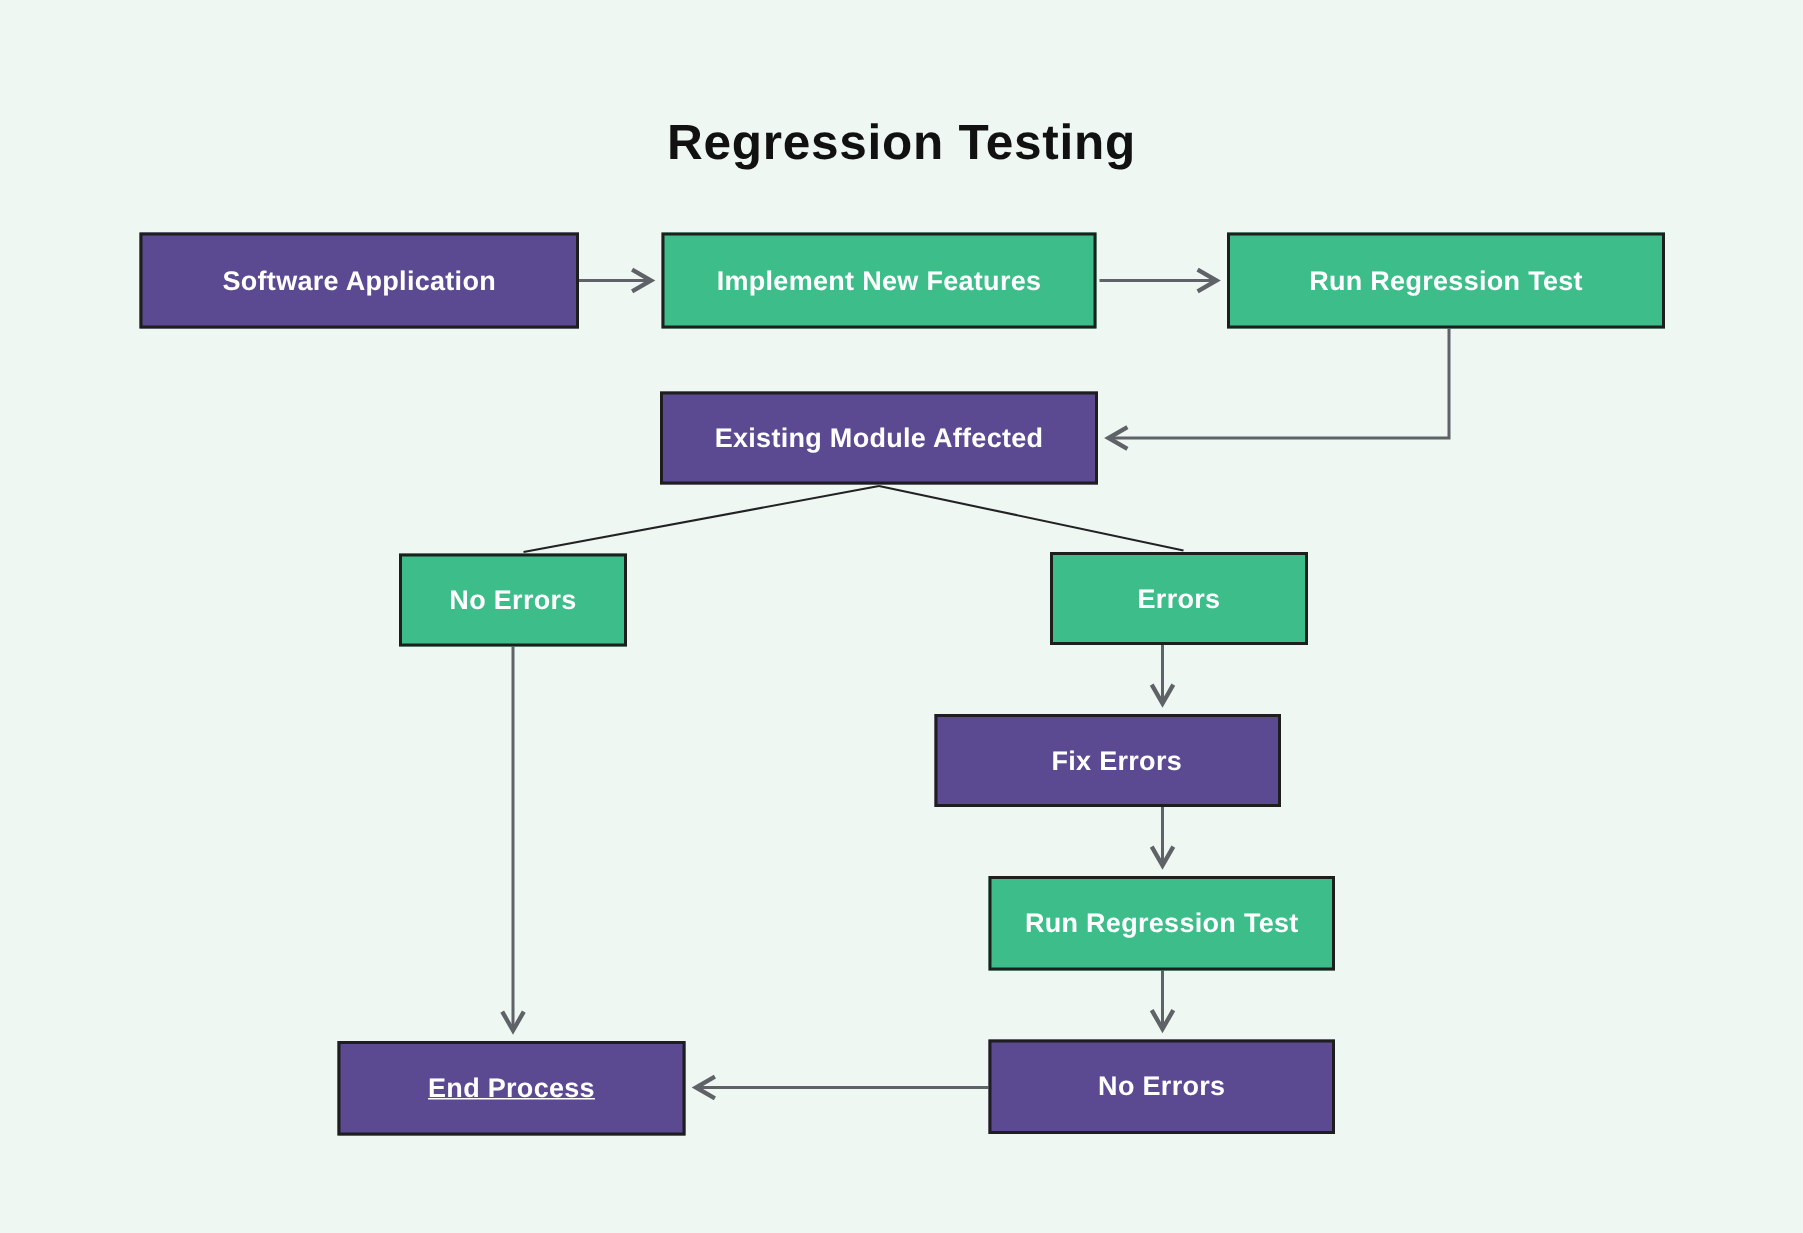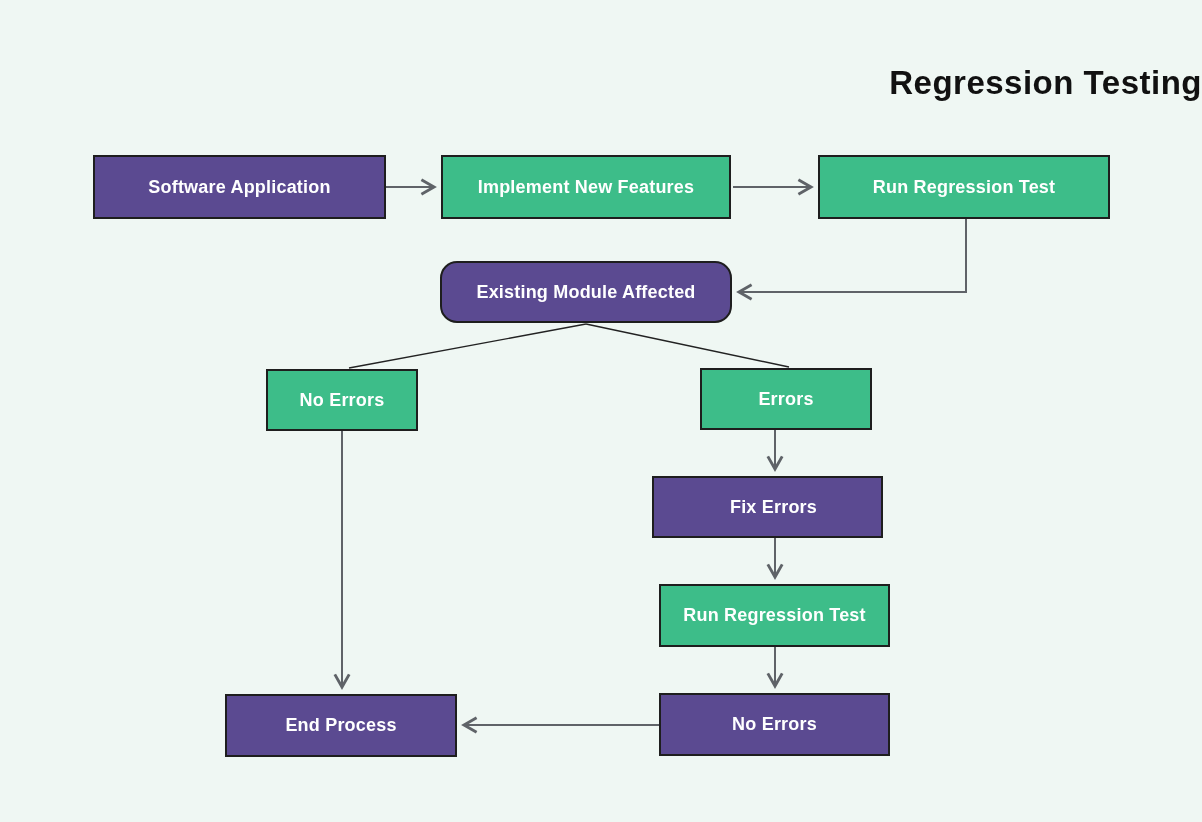"Regression Testing" .diagram-title { text-align: right -> center; top: 64px -> 76px }
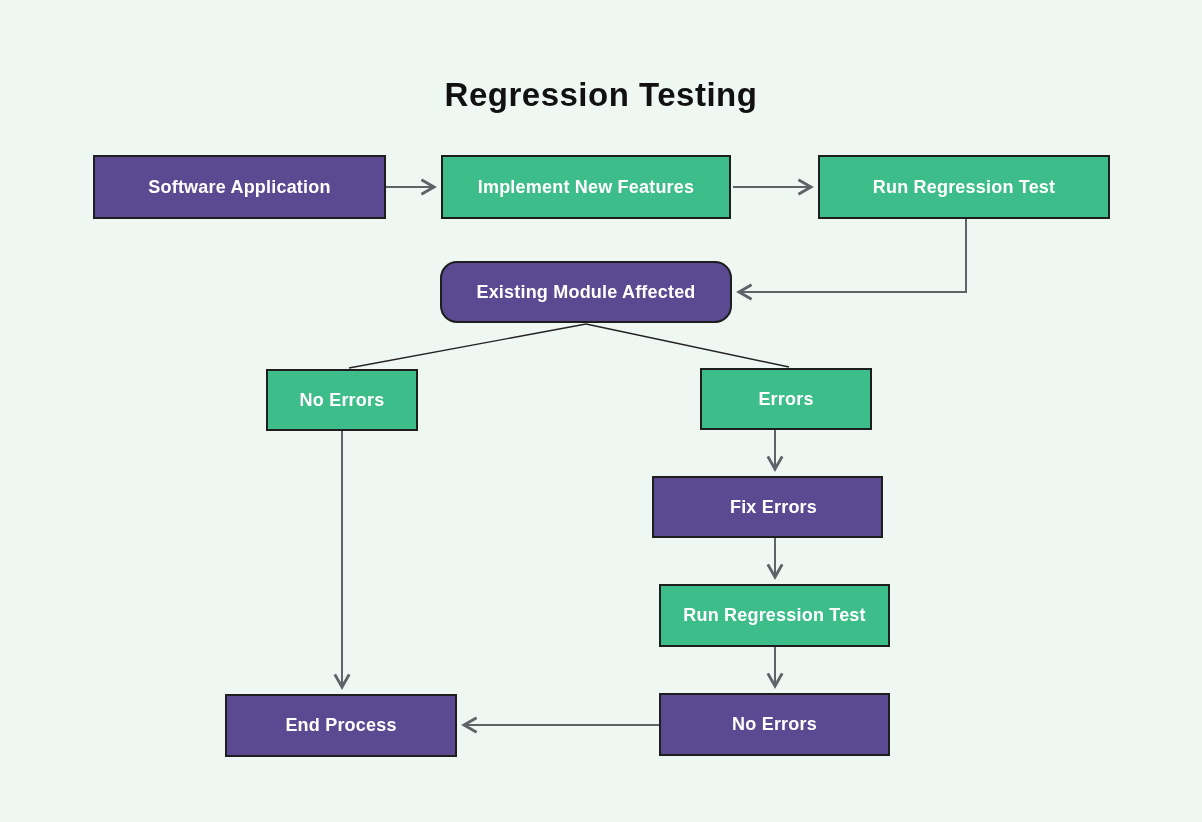"Existing Module Affected" #n-existing-module-affected { border-radius: 17px -> none }
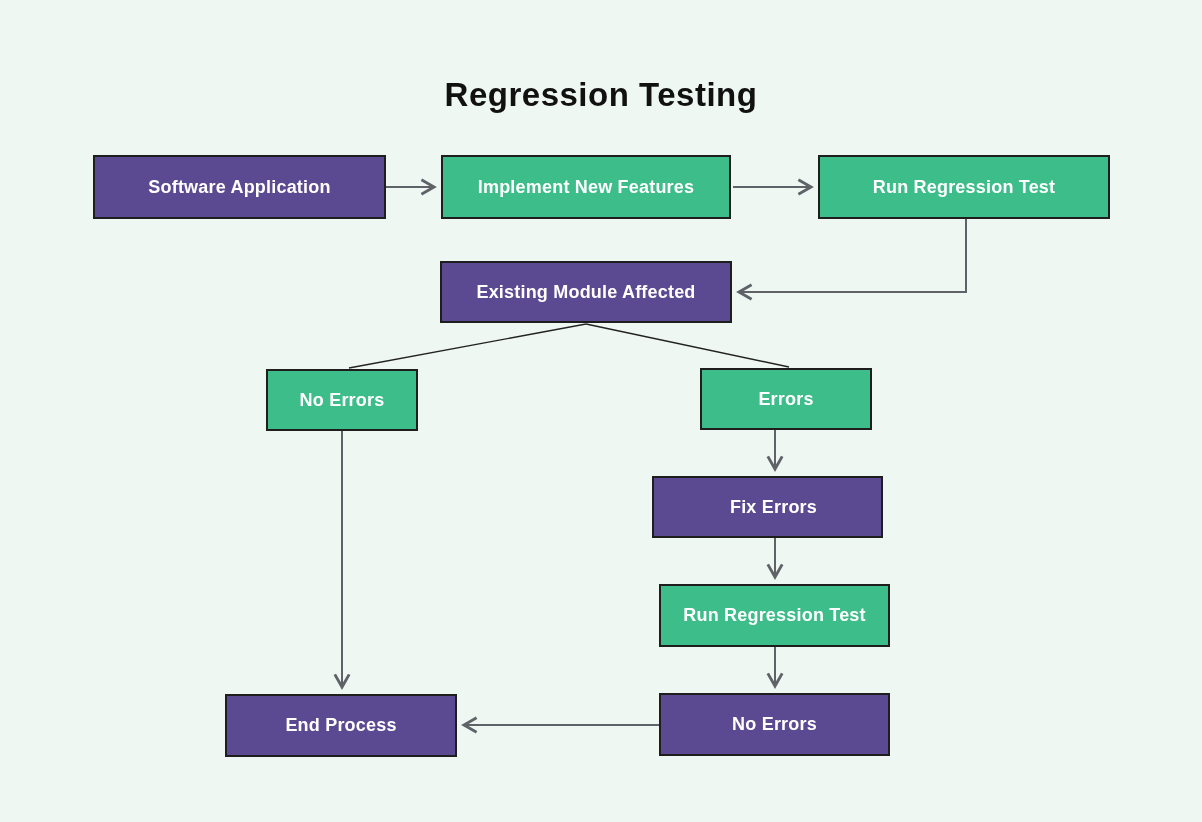"Fix Errors" #n-fix-errors { left: 652px -> 623px }
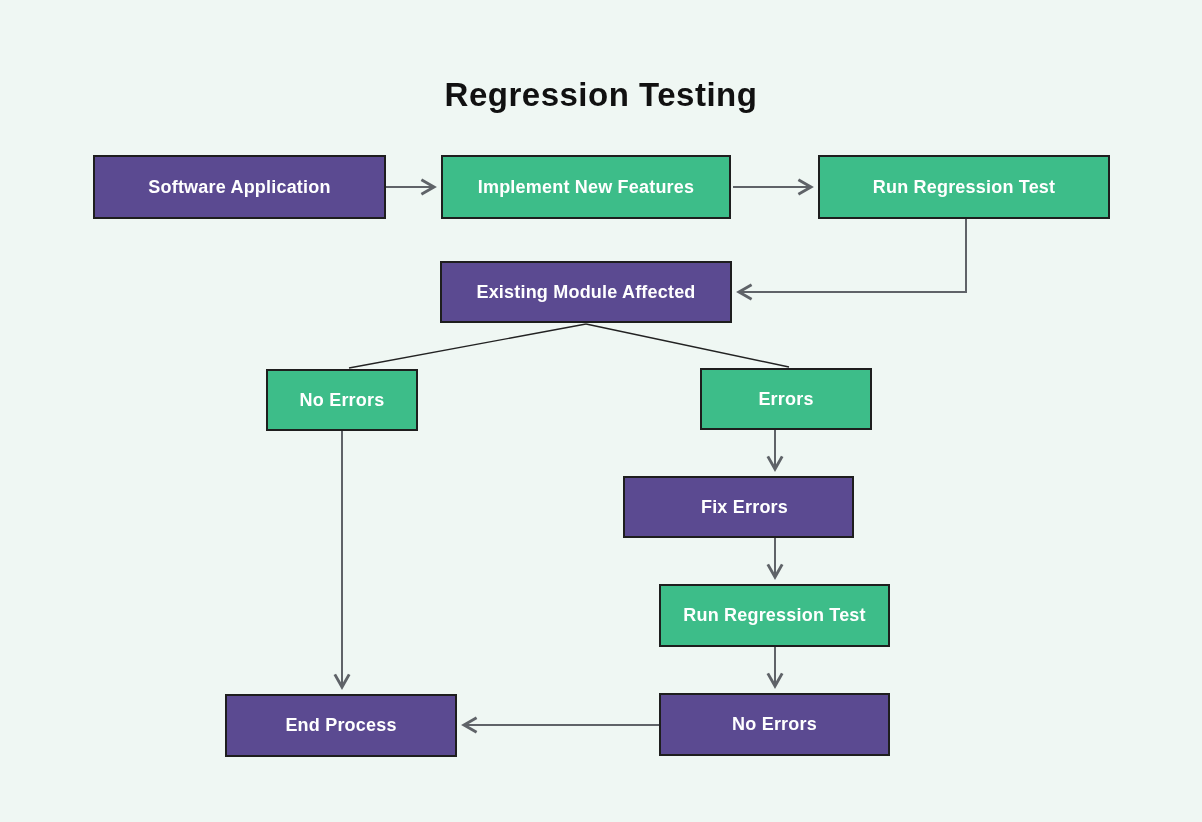"End Process" #n-end-process { text-decoration: none -> underline }
